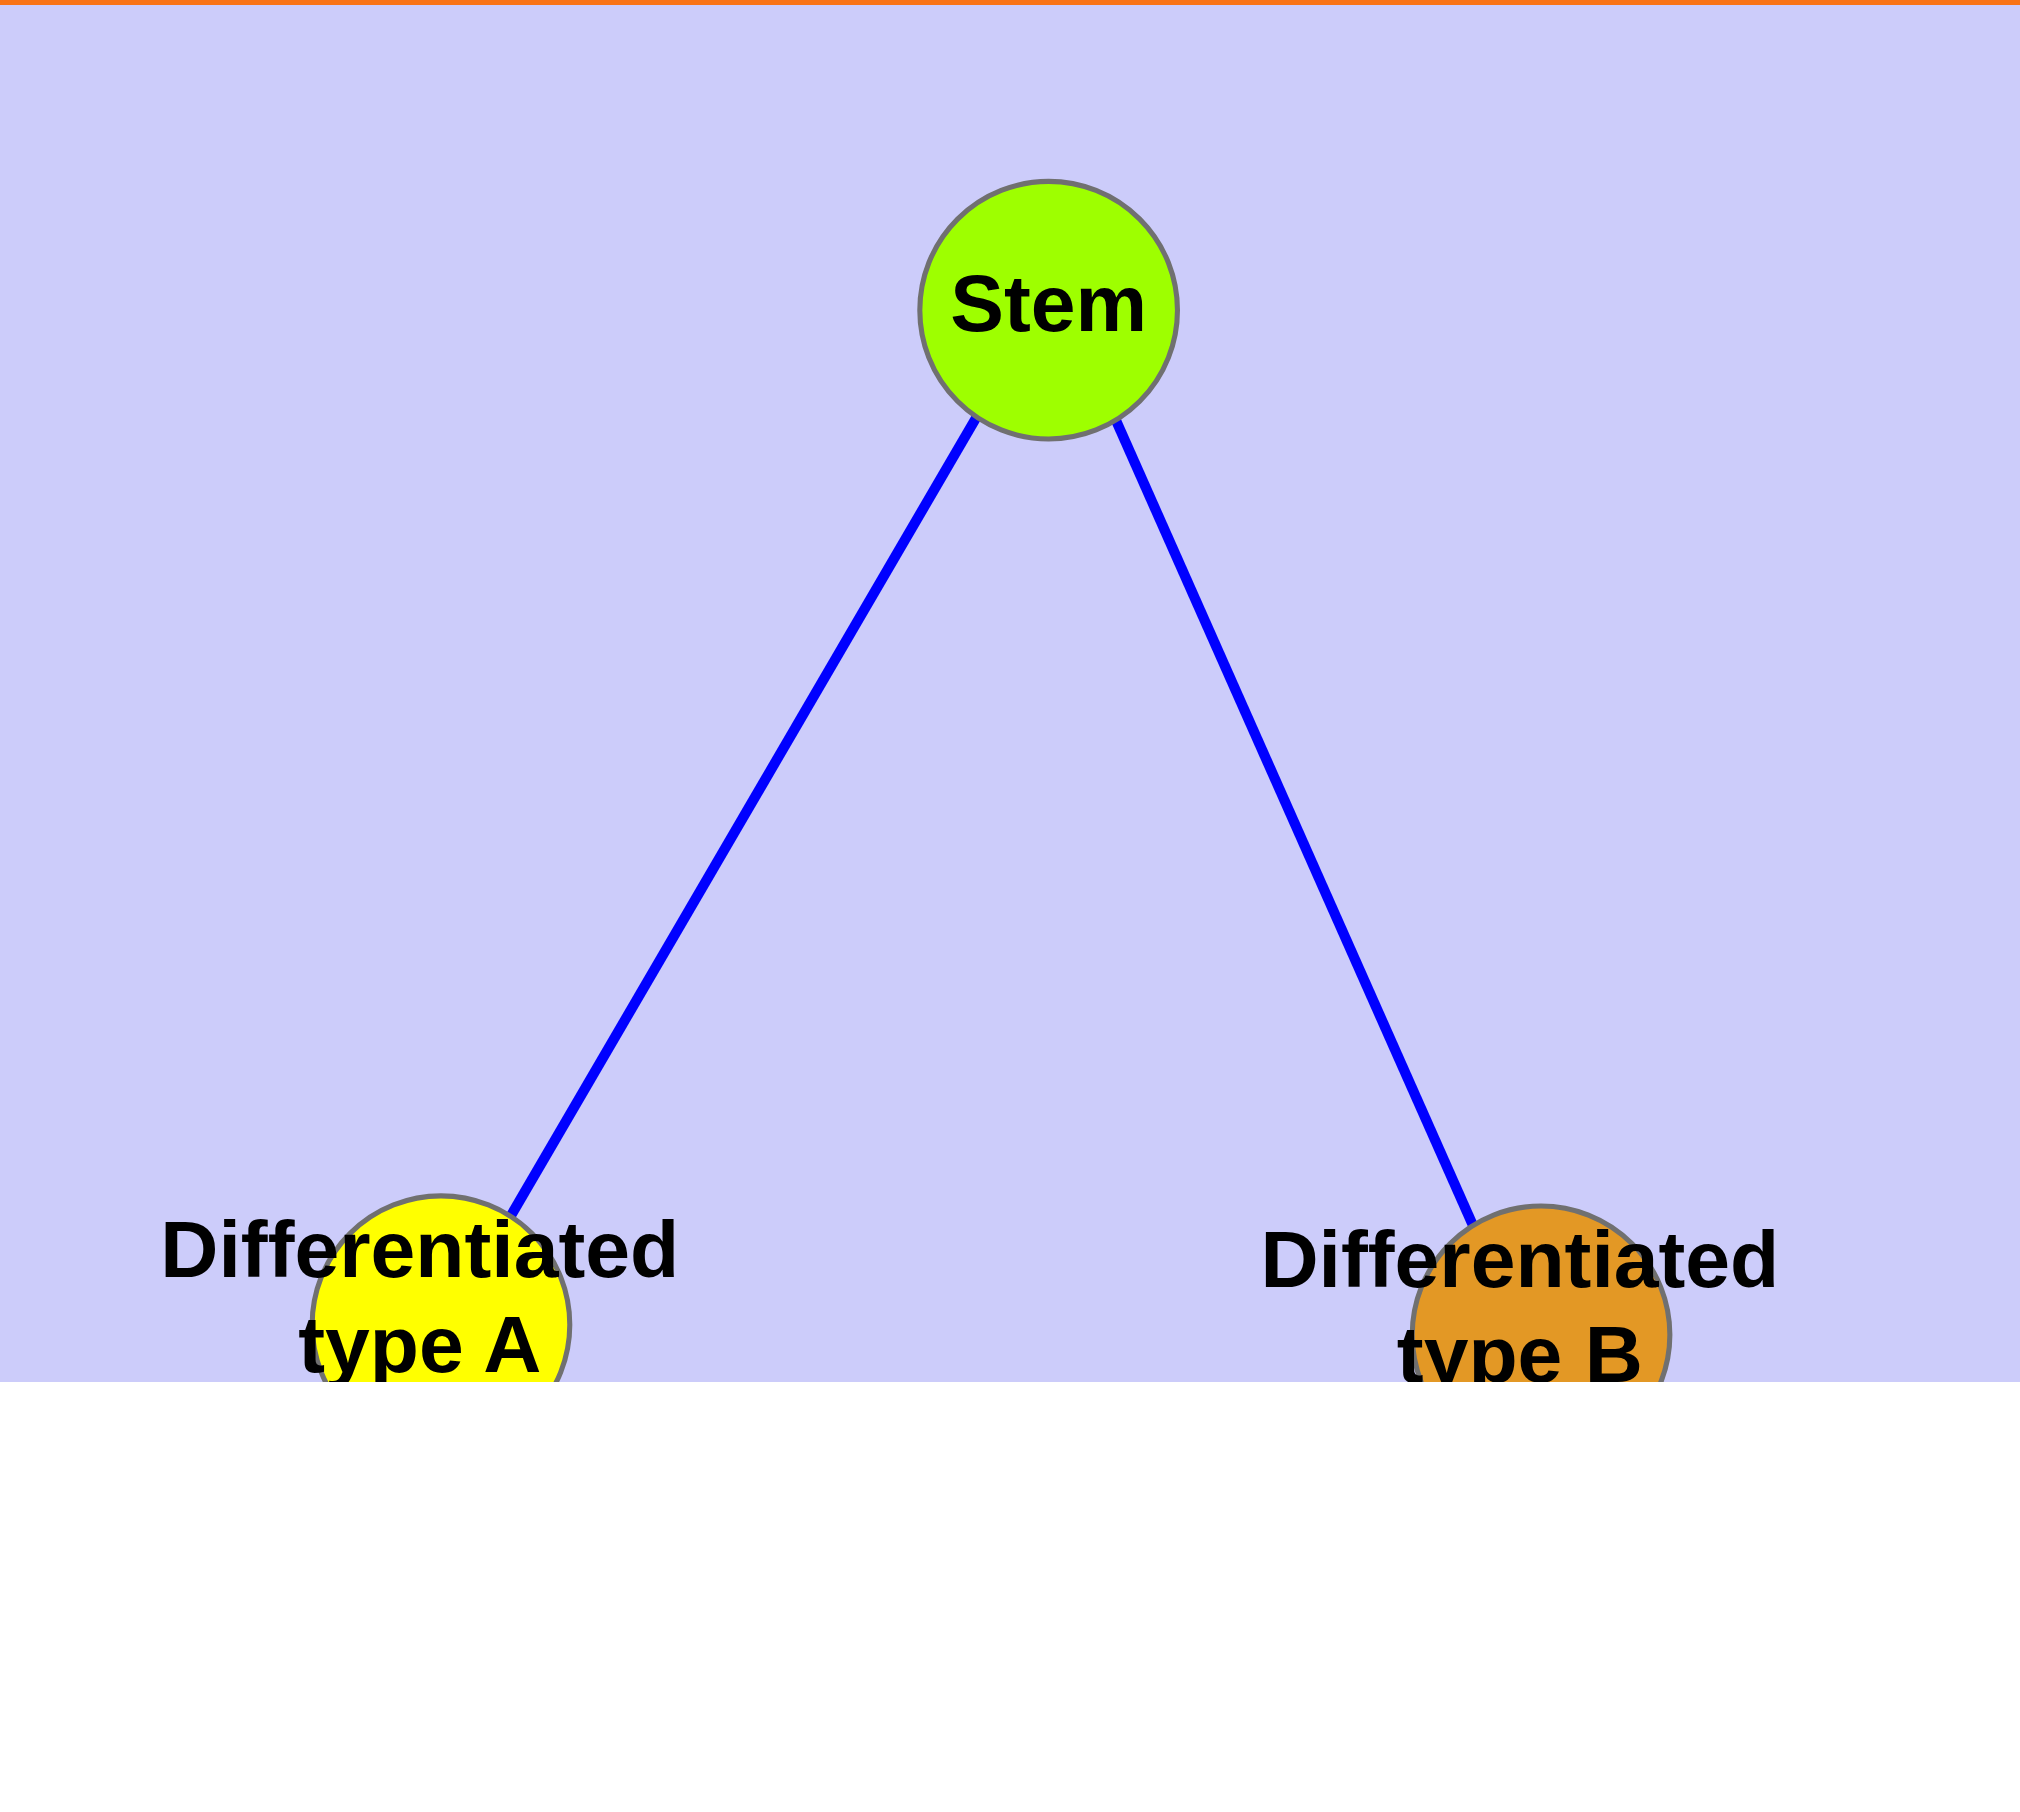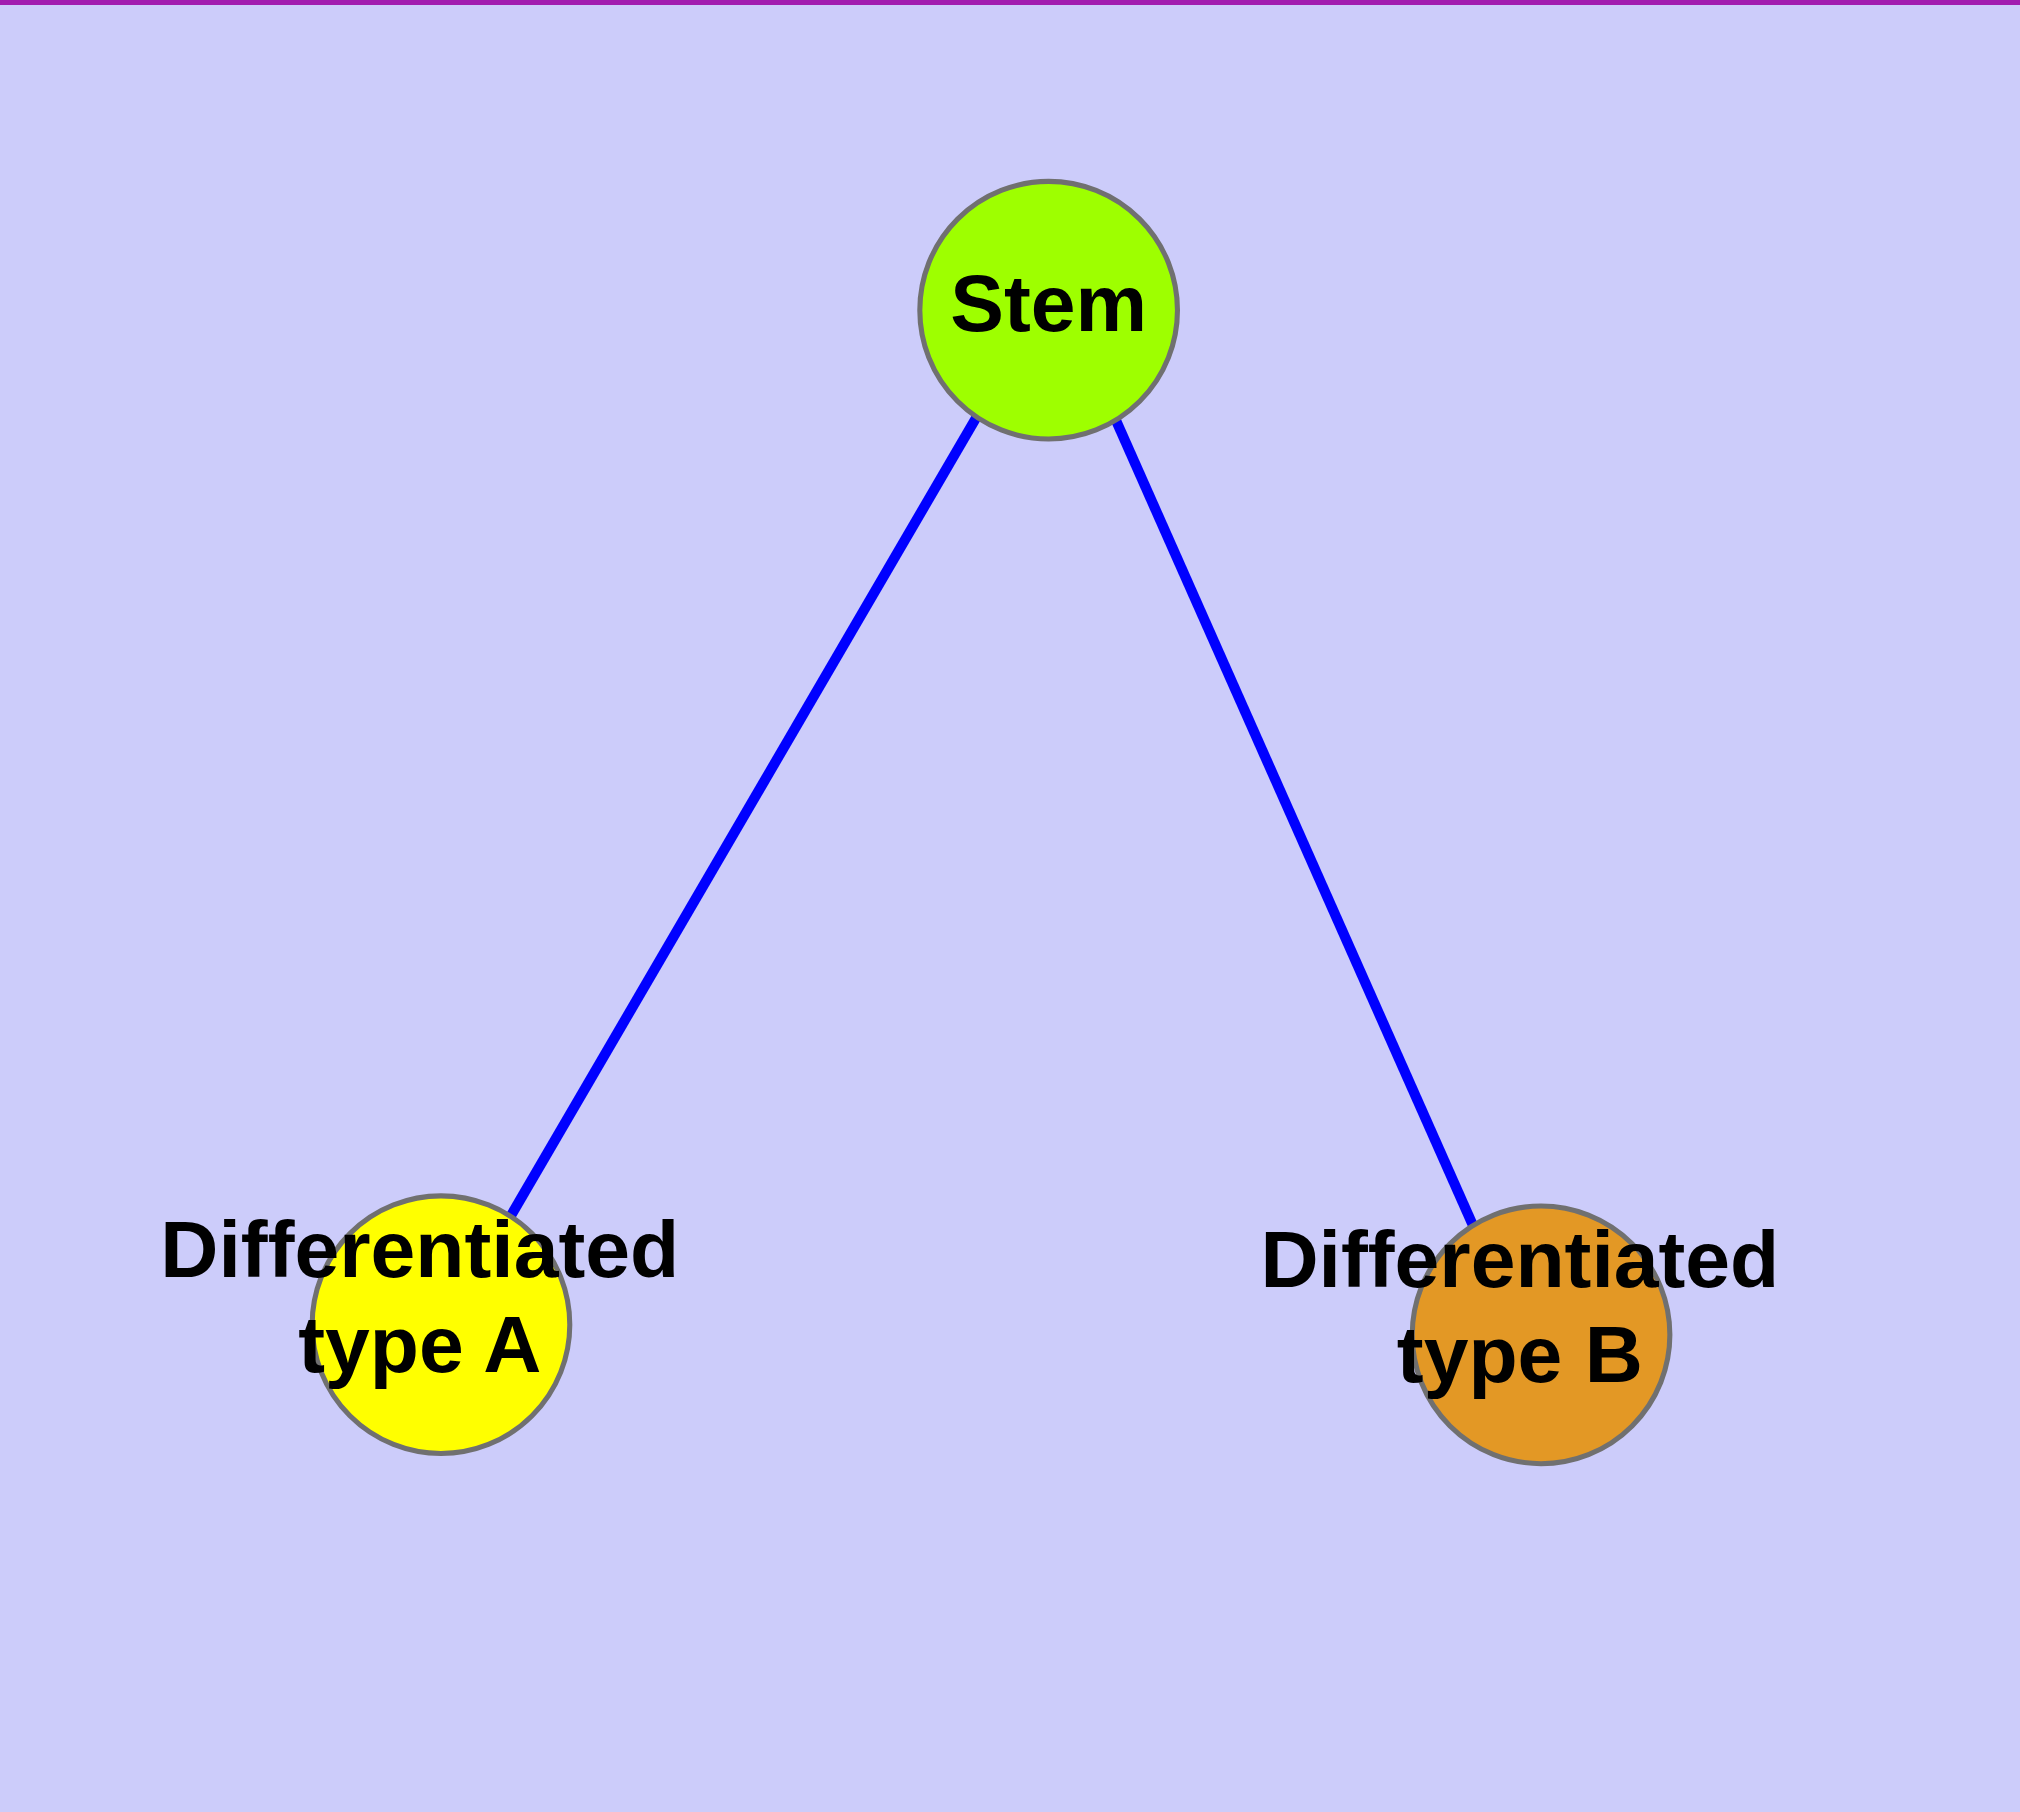"Stem" #canvas { background: #a21caf -> #f97316; height: 1812px -> 1382px }
